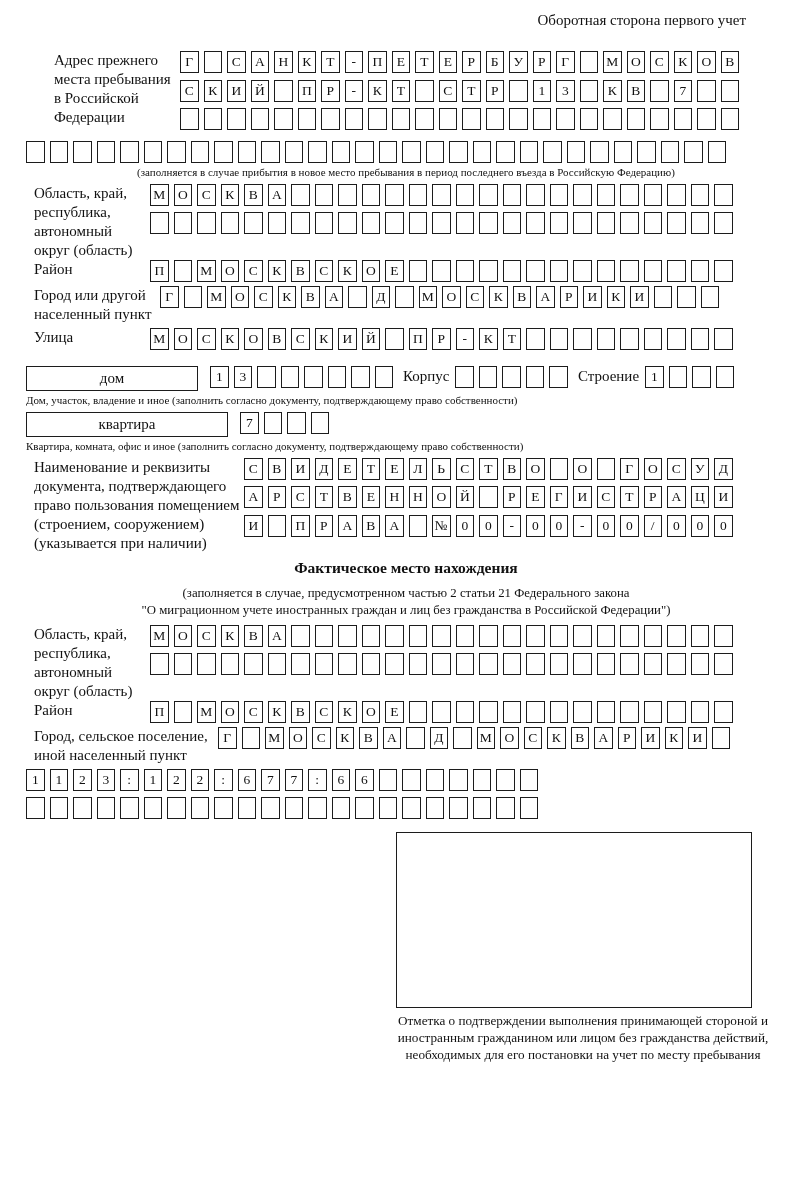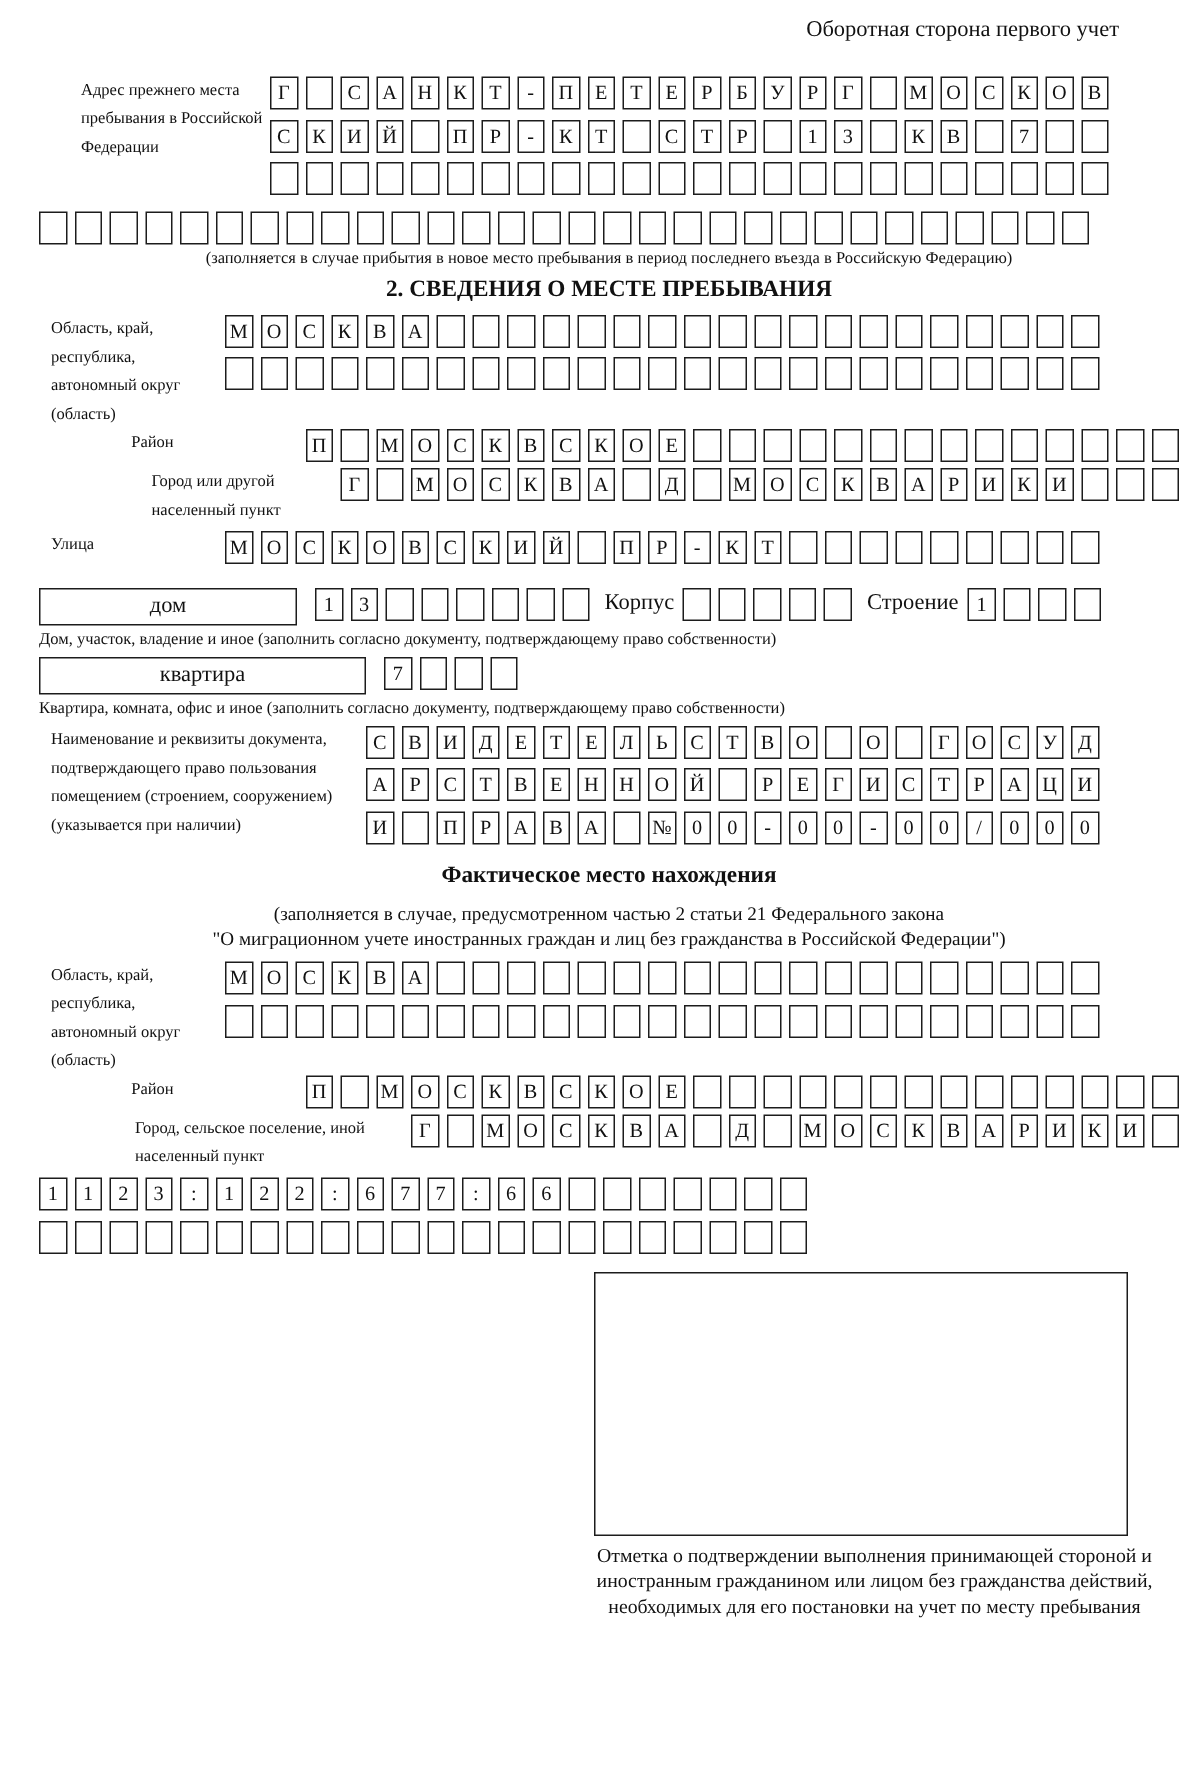"Адрес прежнего места пребывания в" .label { font-size: 11px -> 15px }
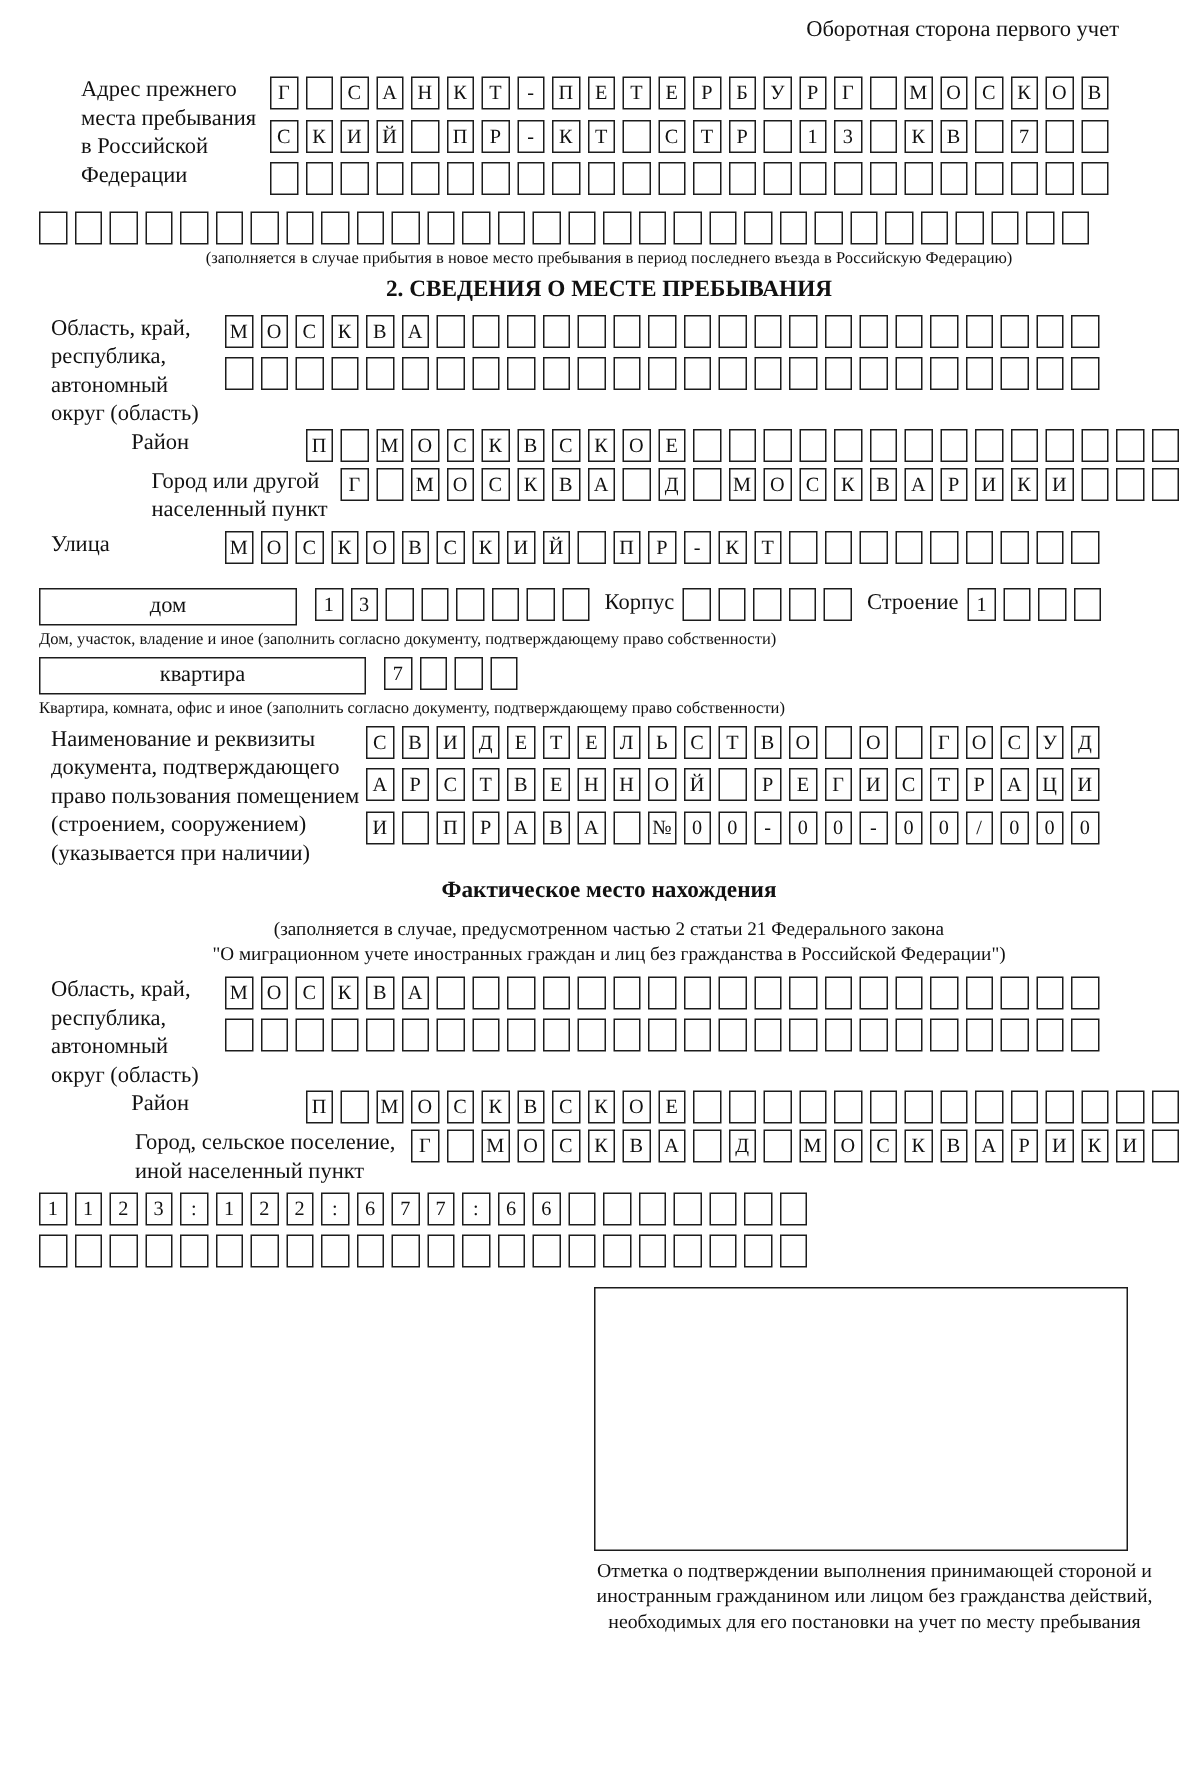"2. СВЕДЕНИЯ О МЕСТЕ ПРЕБЫВАНИЯ" div.sec-title { html: <div>2. СВЕДЕНИЯ О МЕСТЕ ПРЕБЫВАНИЯ</div> -> none }
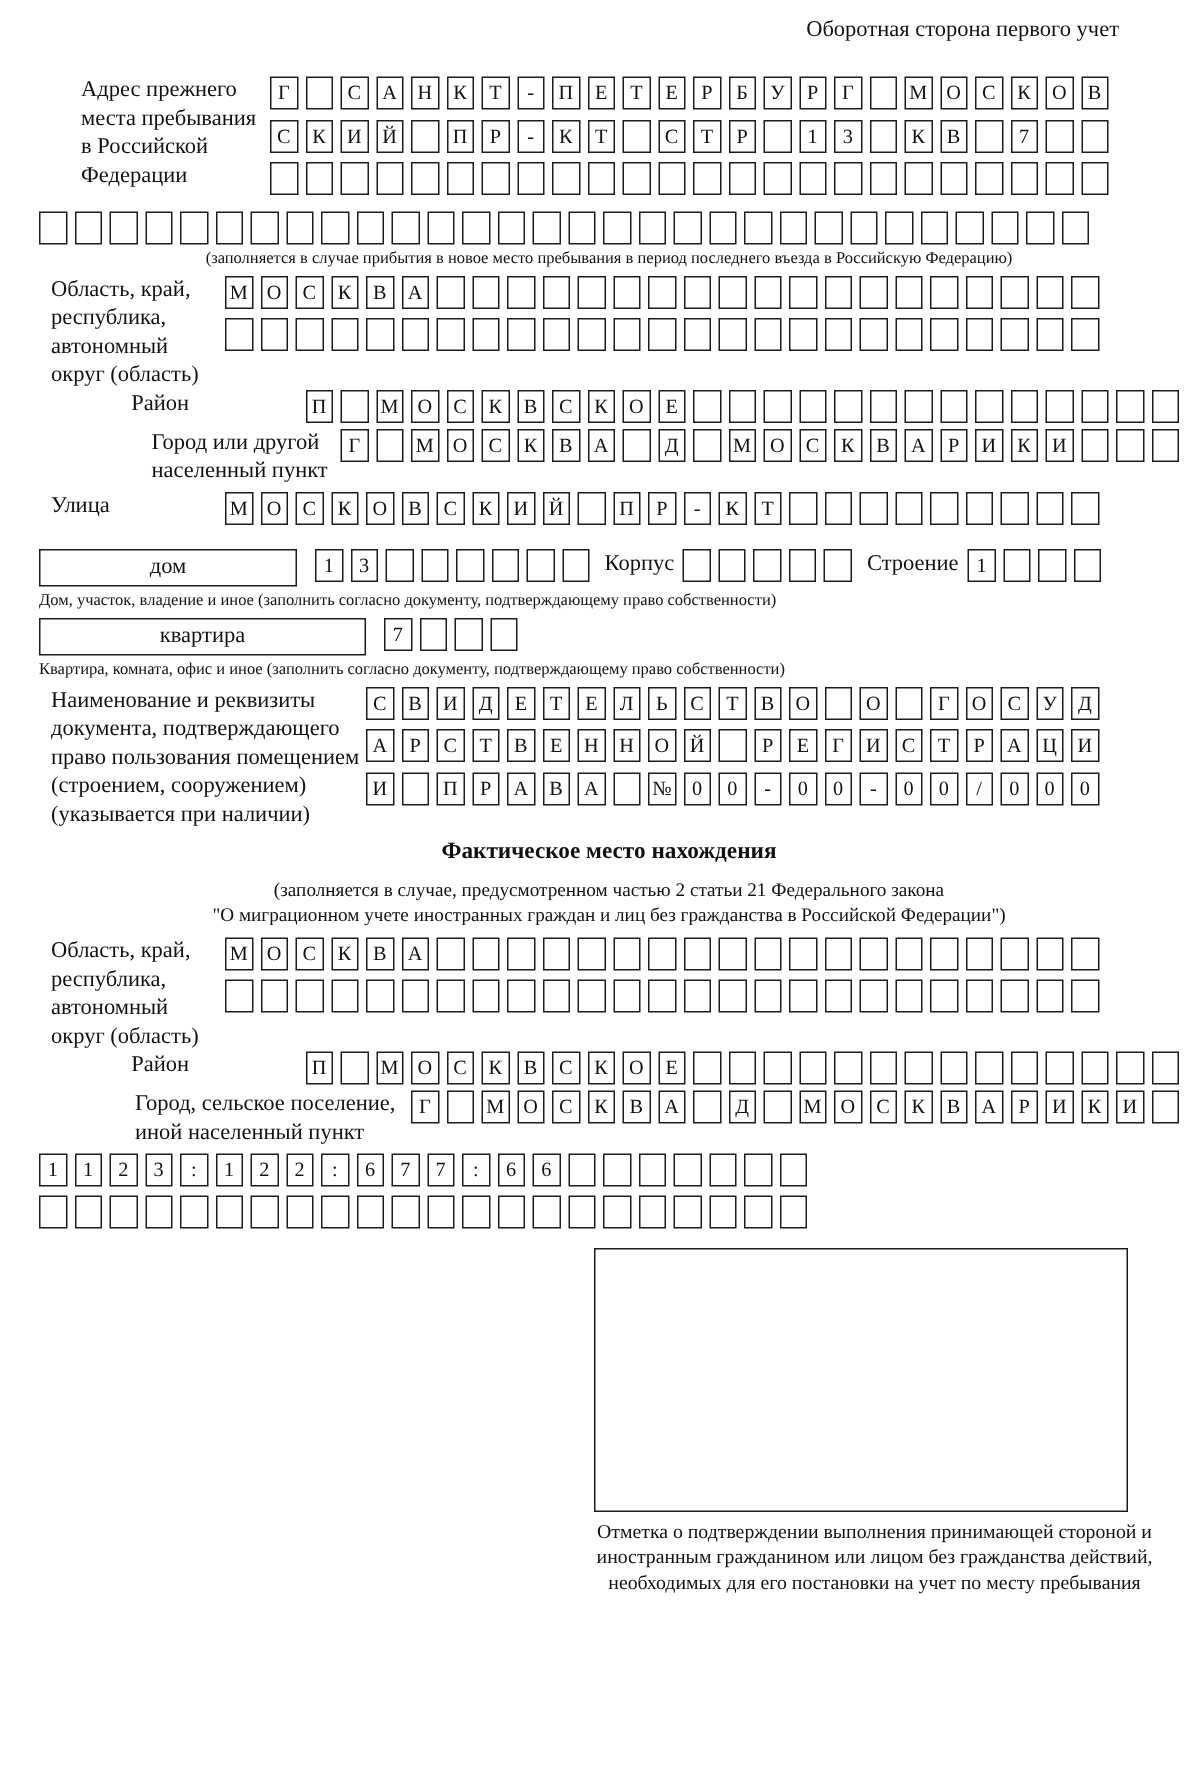"Район" .mb4 { justify-content: flex-end -> none }
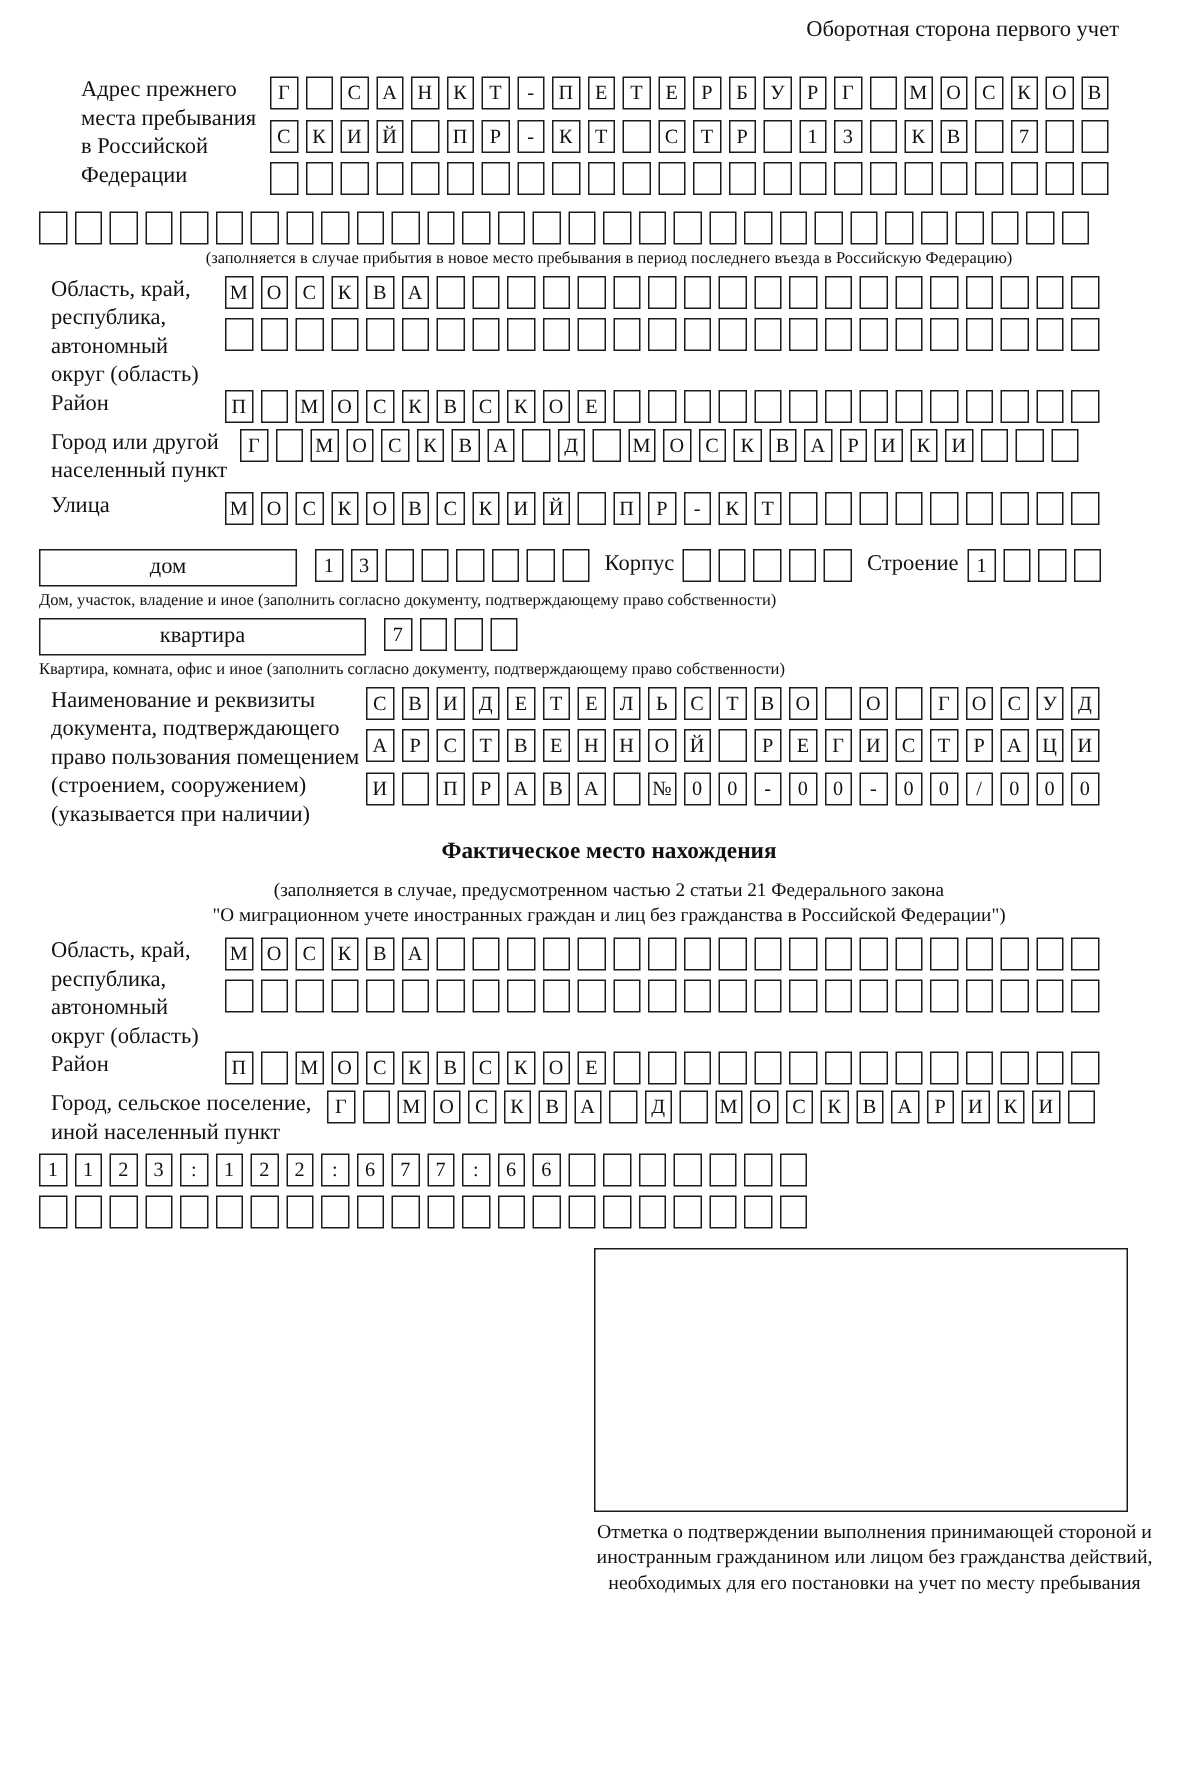"квартира" div.namedbox { width: 218px -> 202px }
